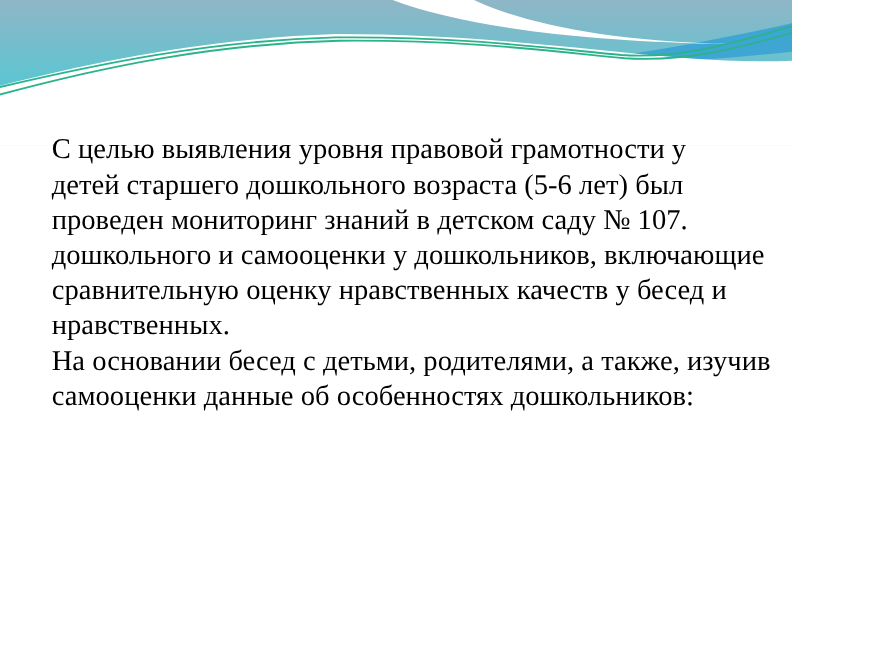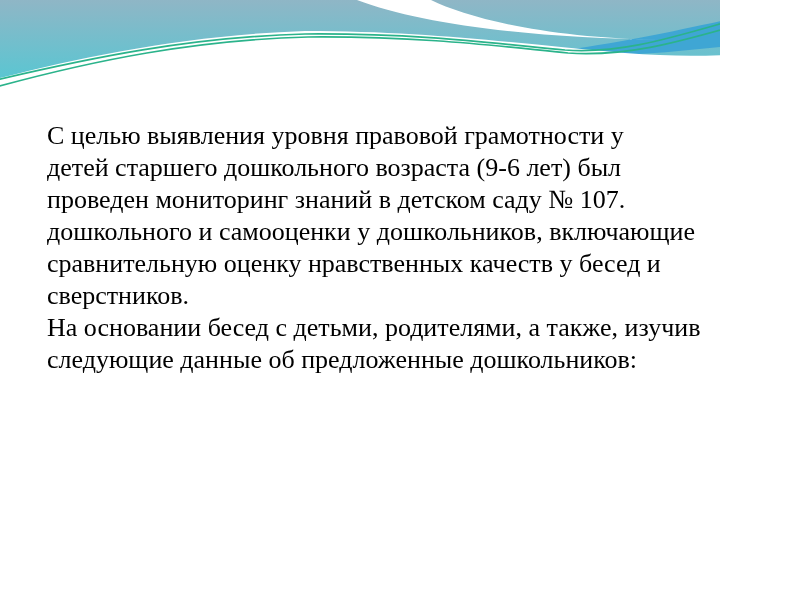"детей старшего дошкольного возраста (9-6" div.line { text: 9-6 -> 5-6 }
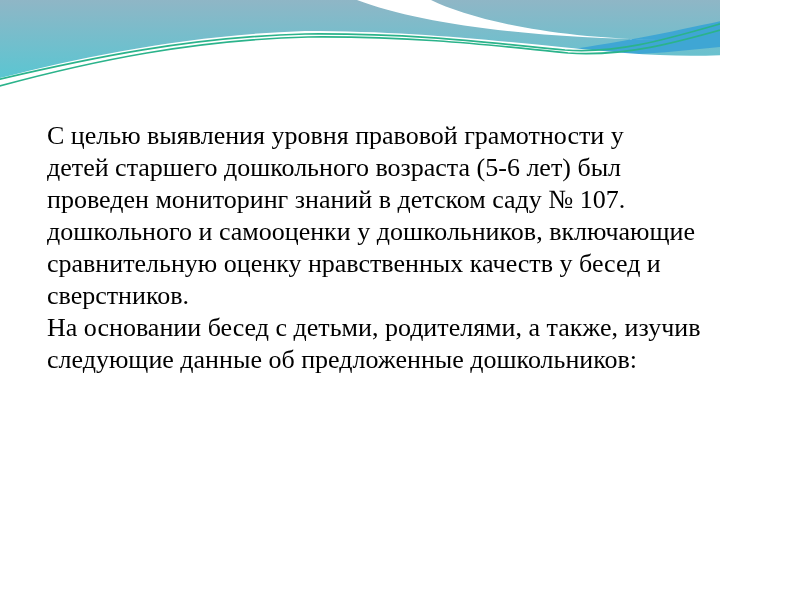"сверстников." div.line { text: сверстников -> нравственных }
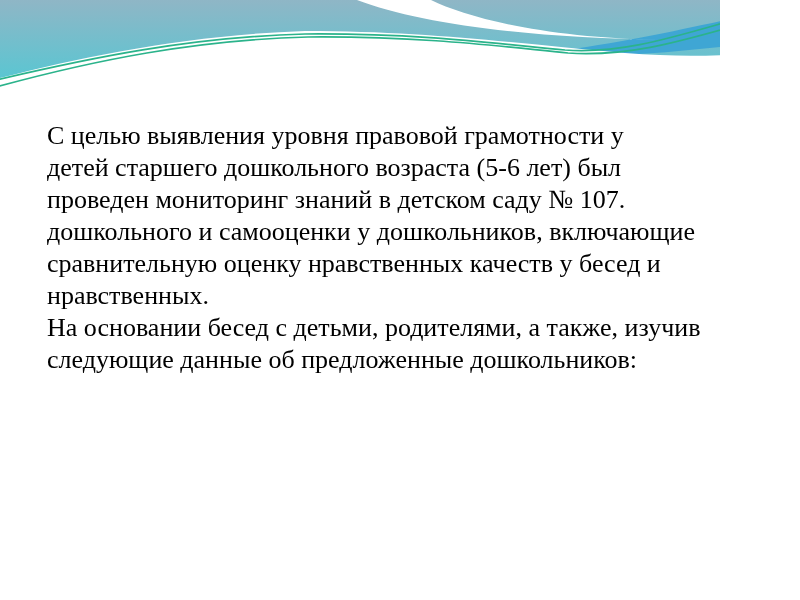"следующие данные об предложенные" div.line { text: следующие данные об предложенные -> самооценки данные об особенностях }
